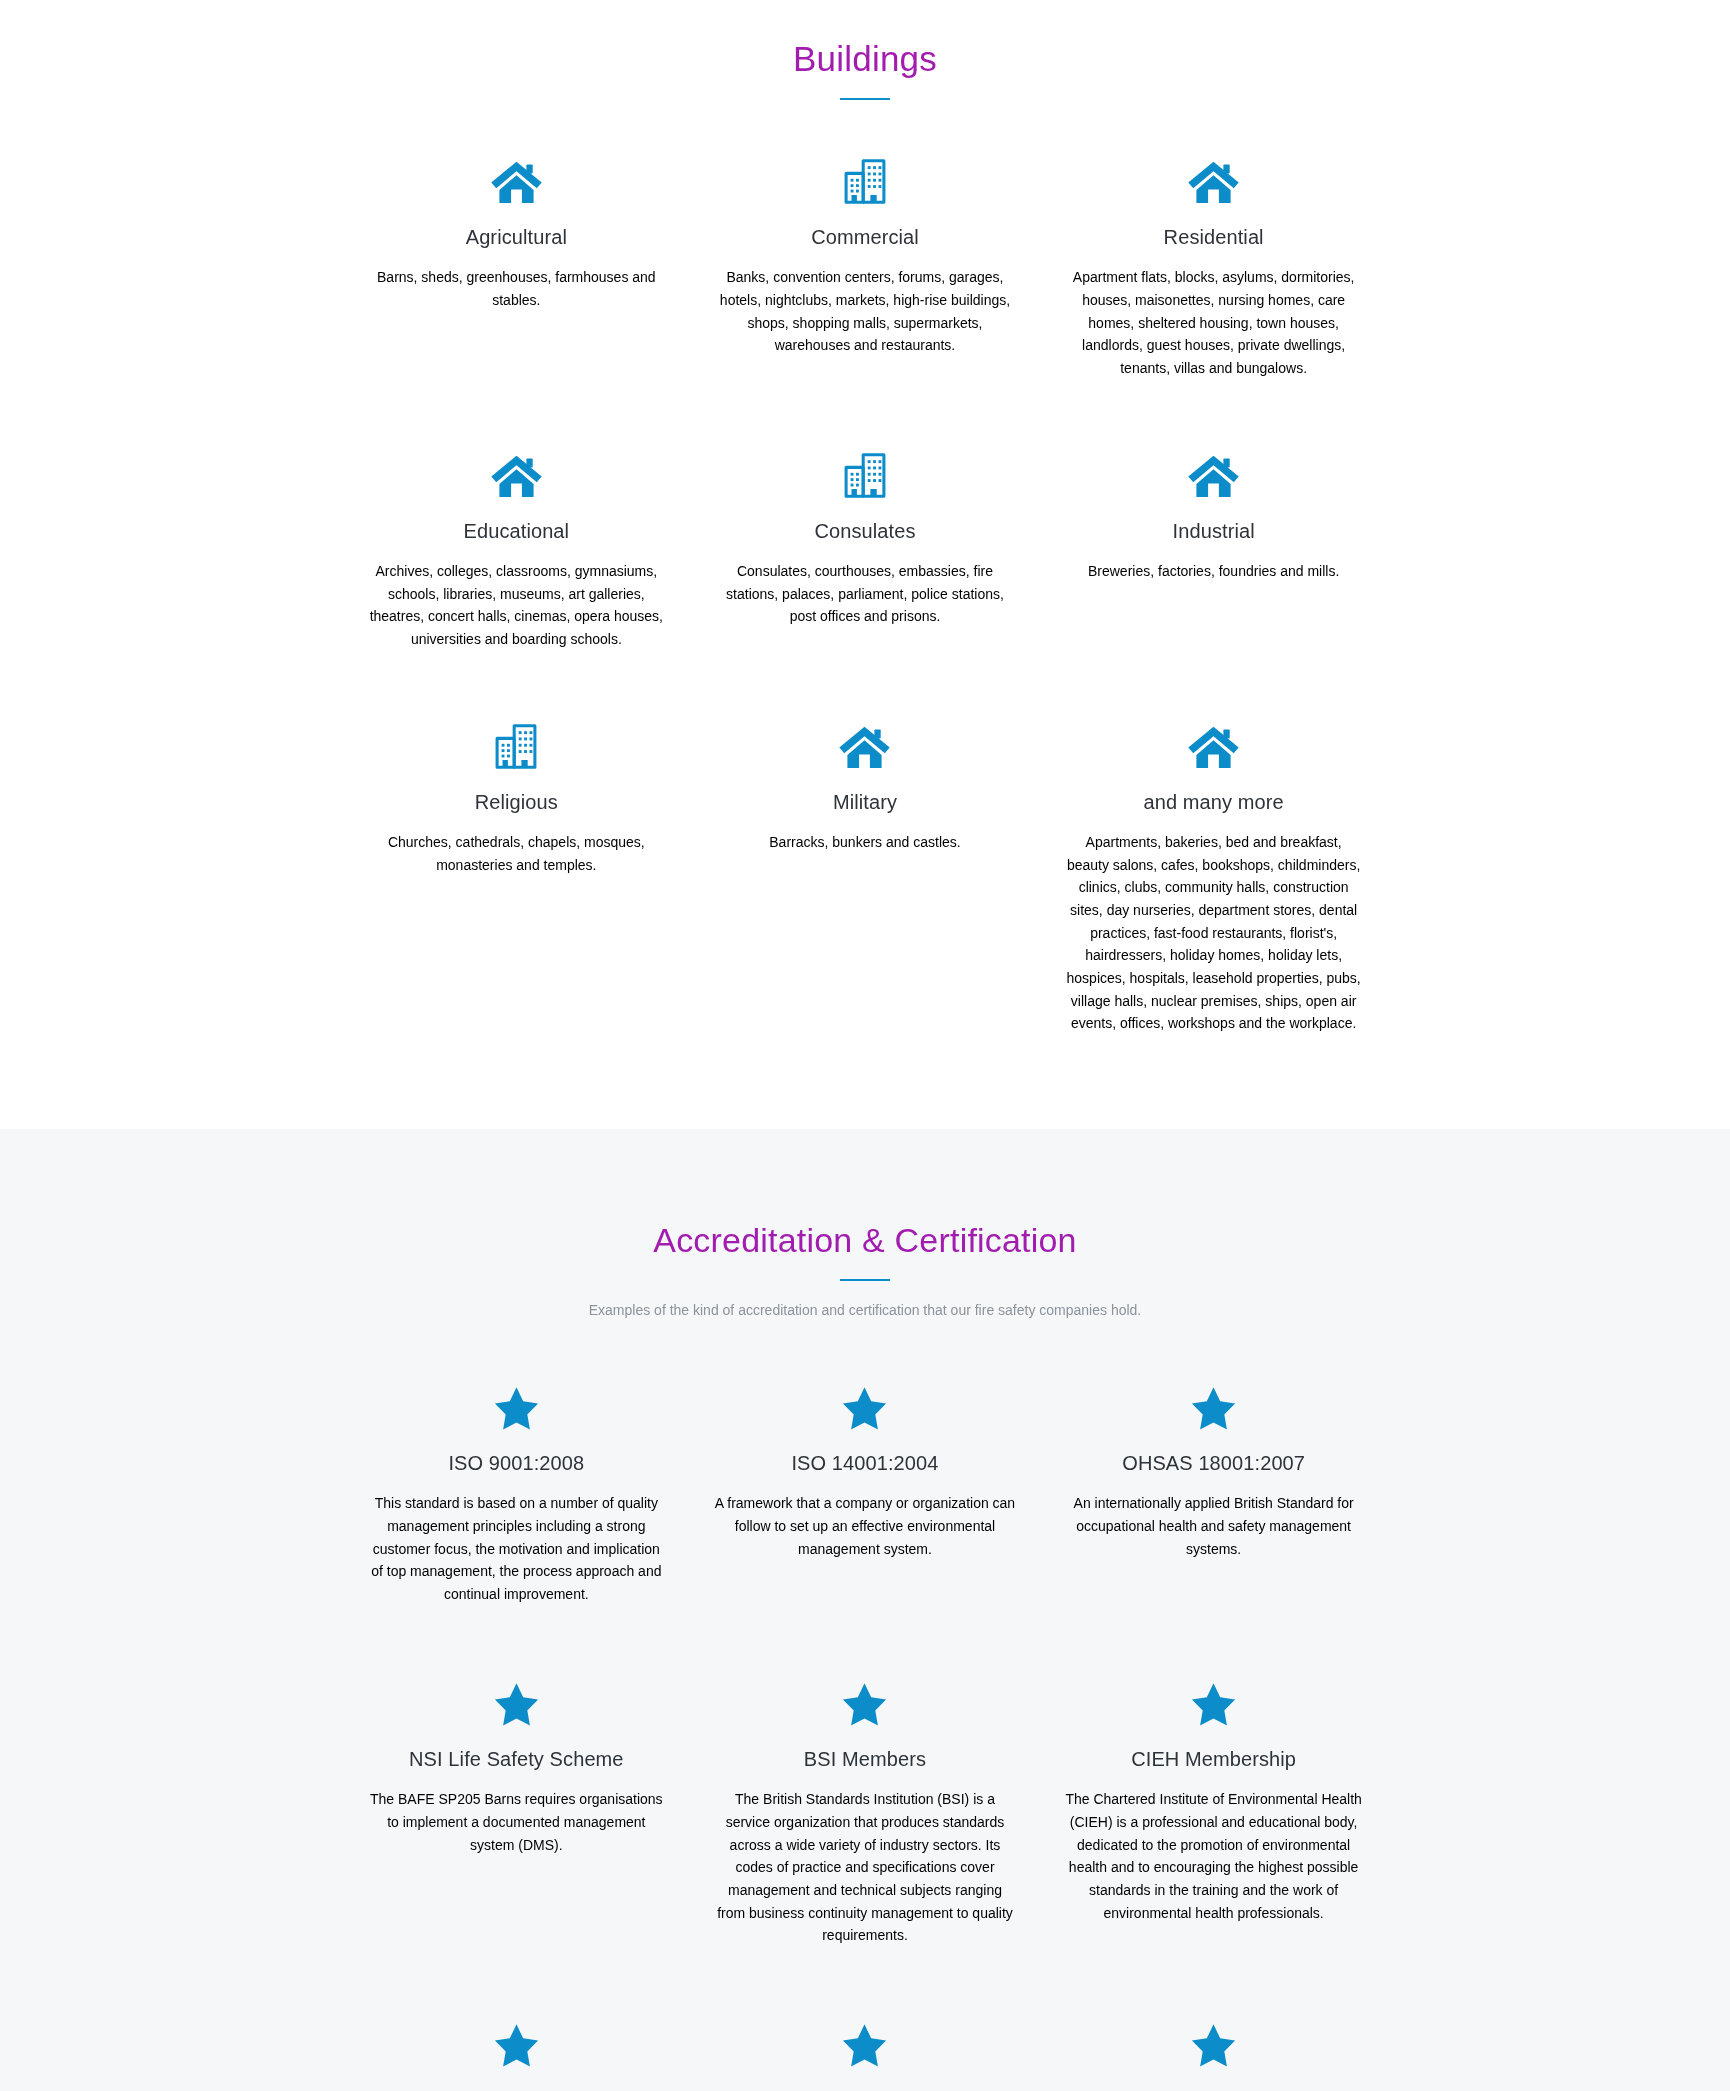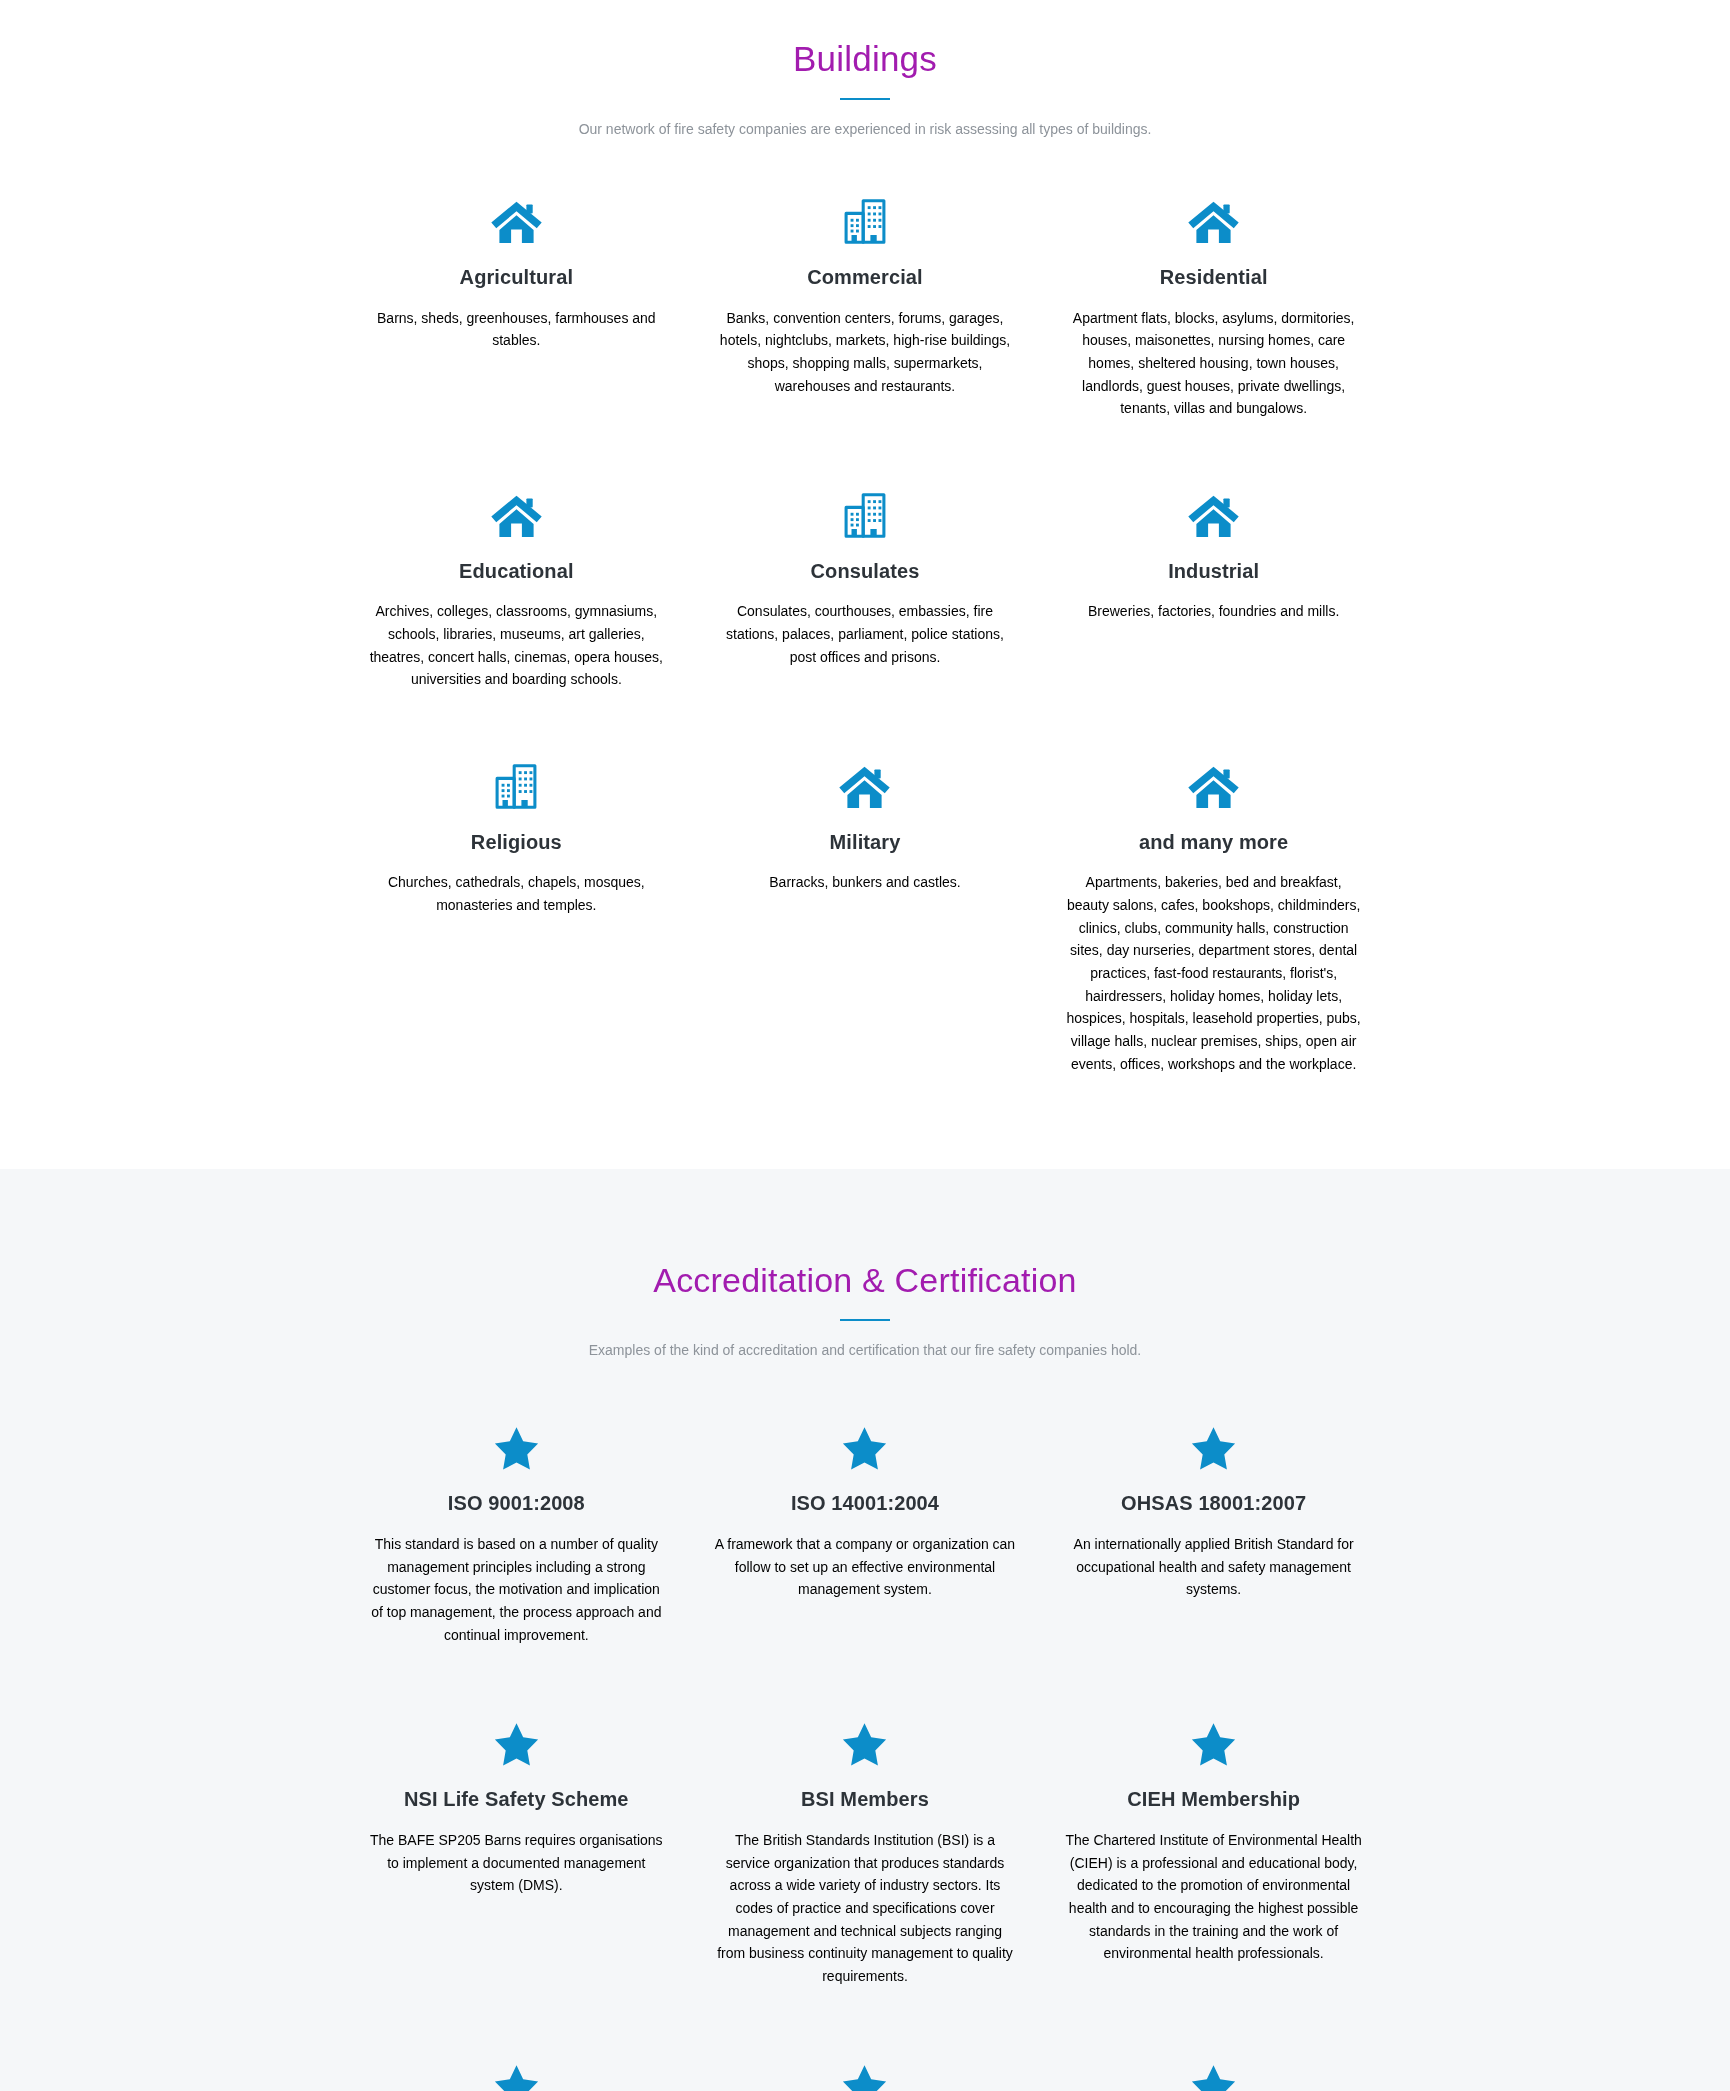"Our network of fire safety" p.sec-head__sub { html: <p>Our network of fire safety companies are experienced in risk assessing all types of buildings.</p> -> none }
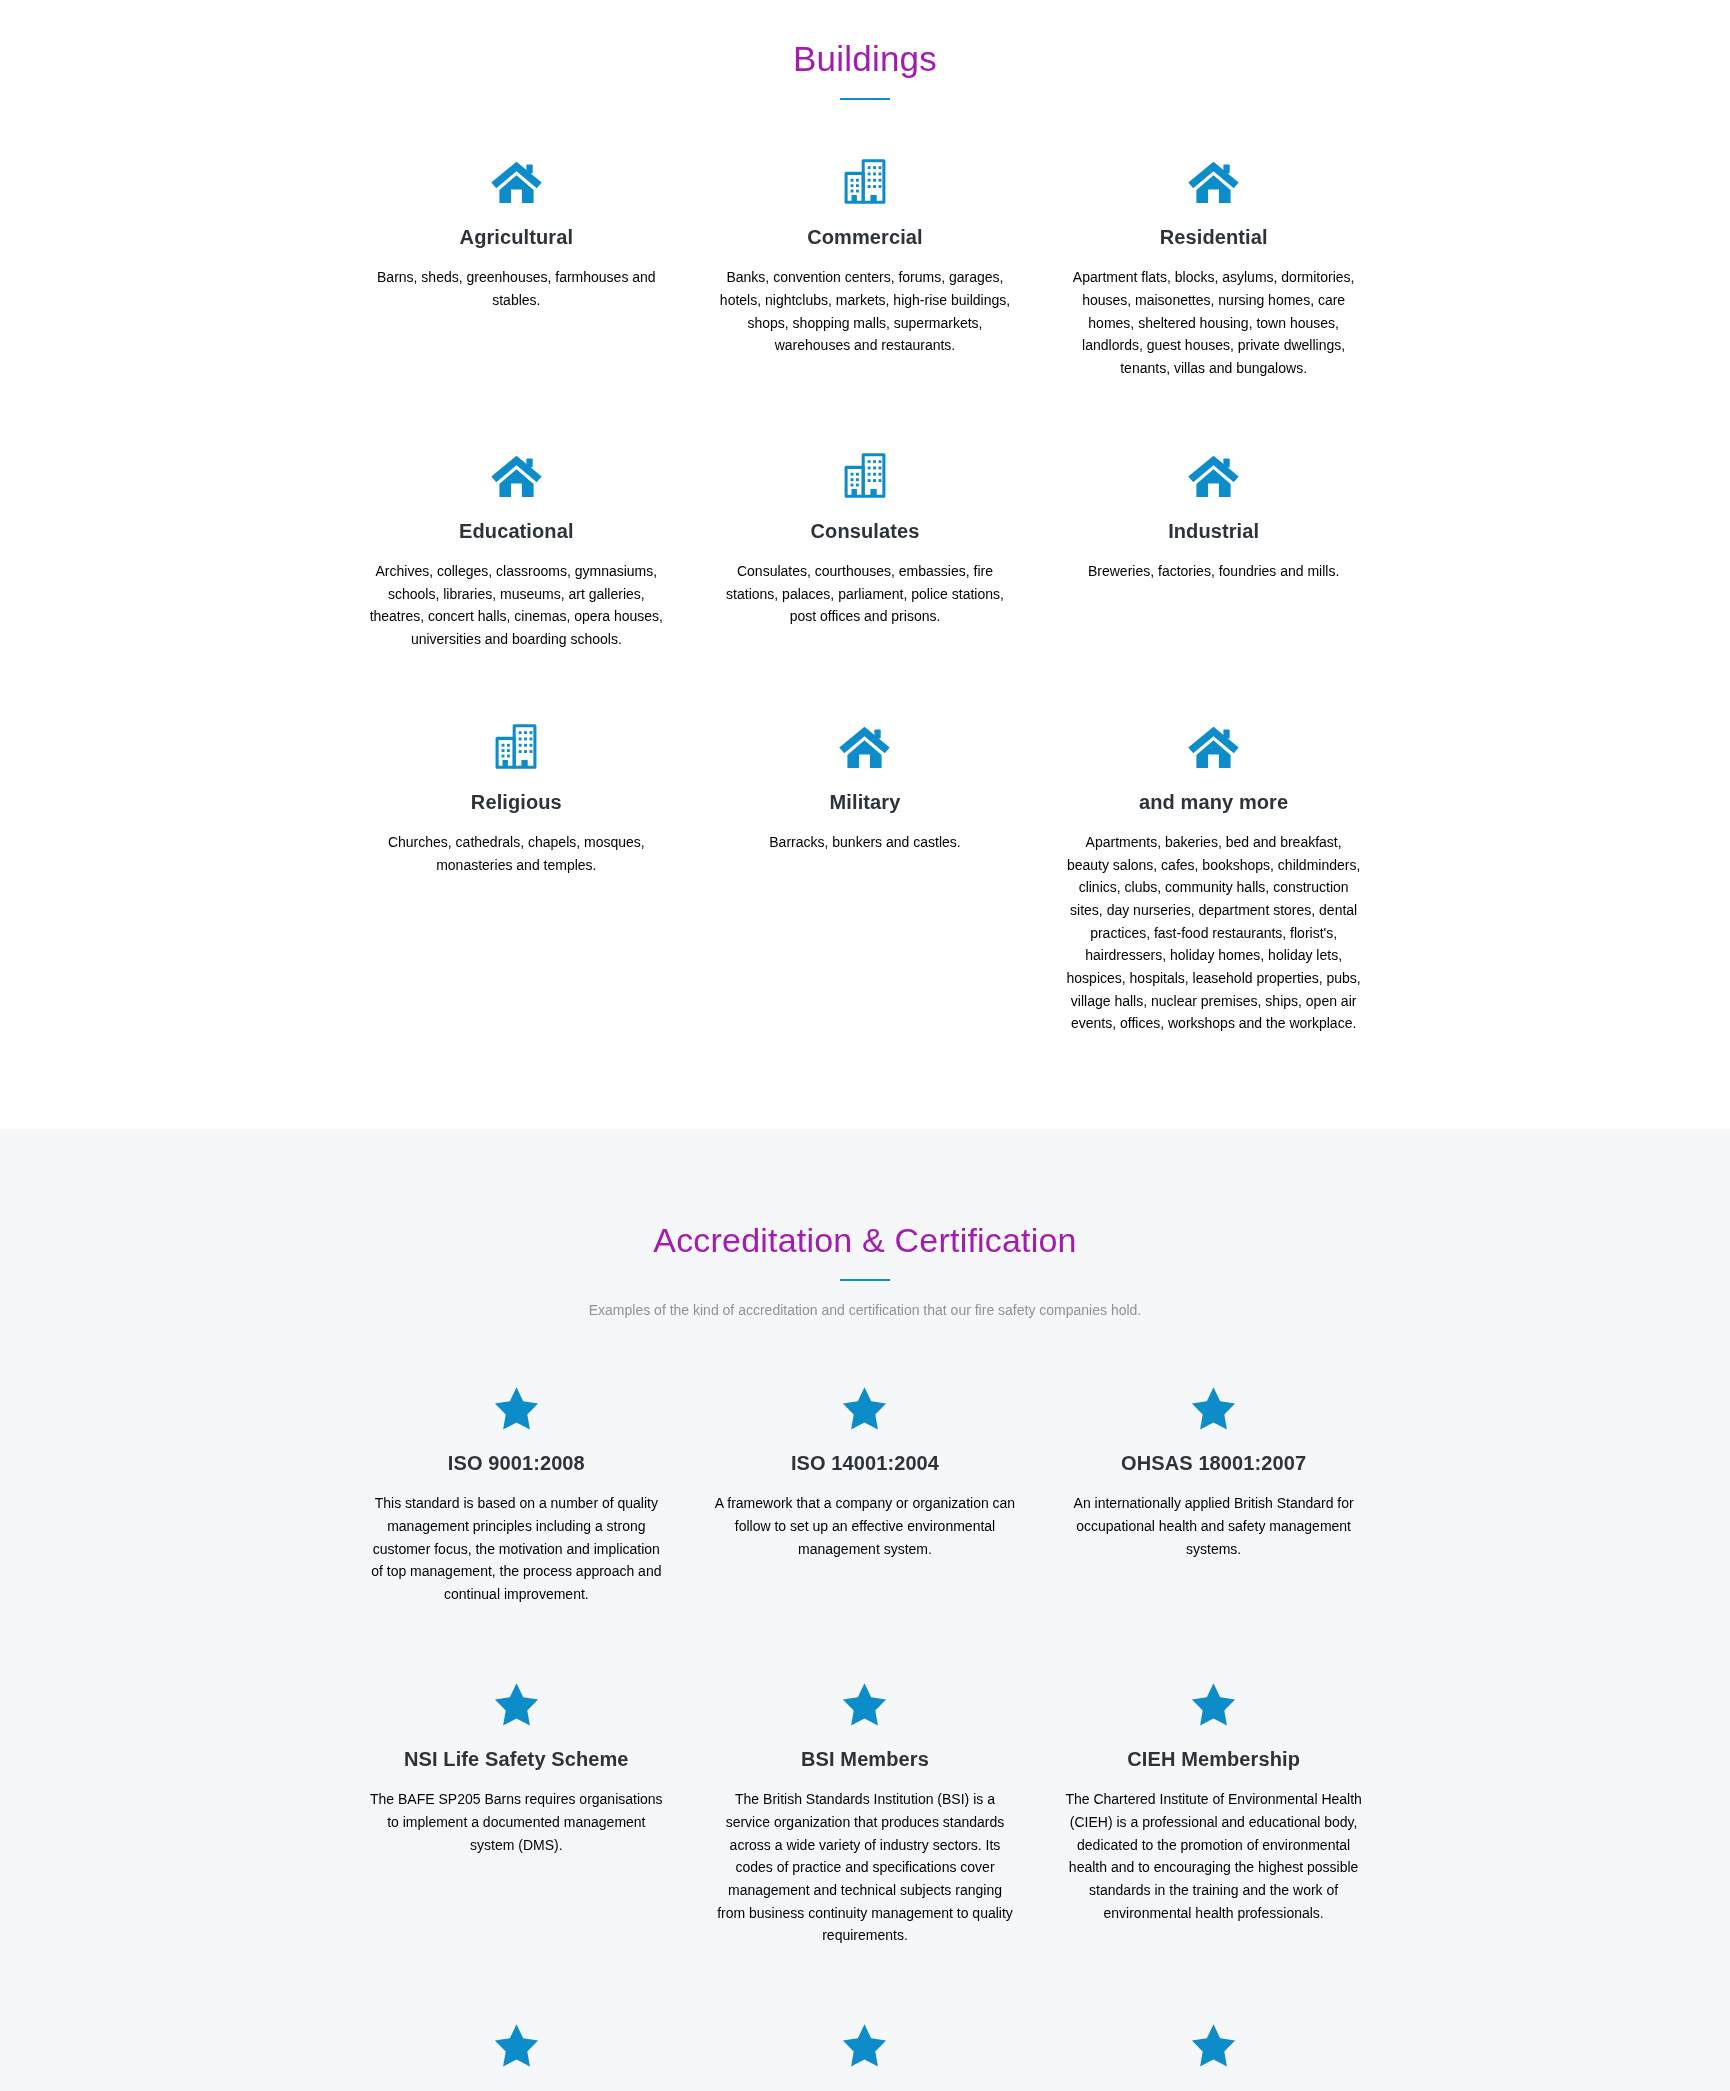"Agricultural" .cell__title { font-weight: 700 -> 400 }
